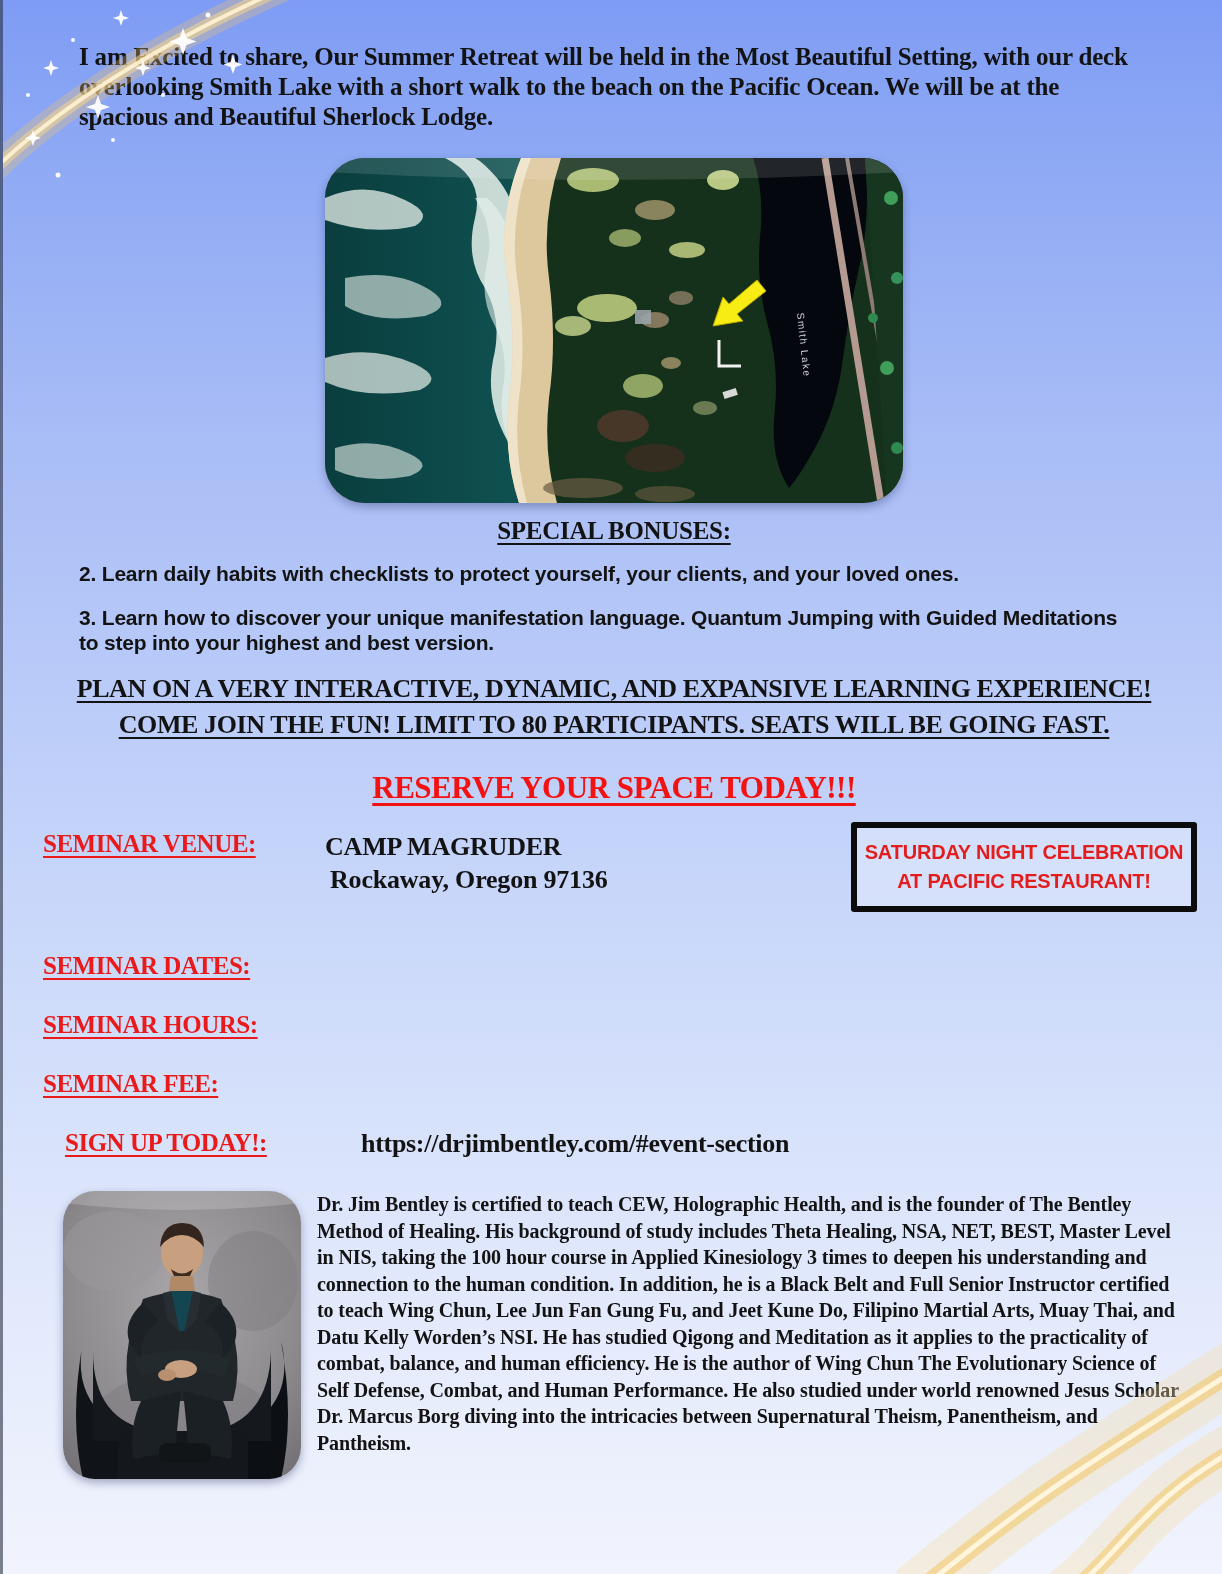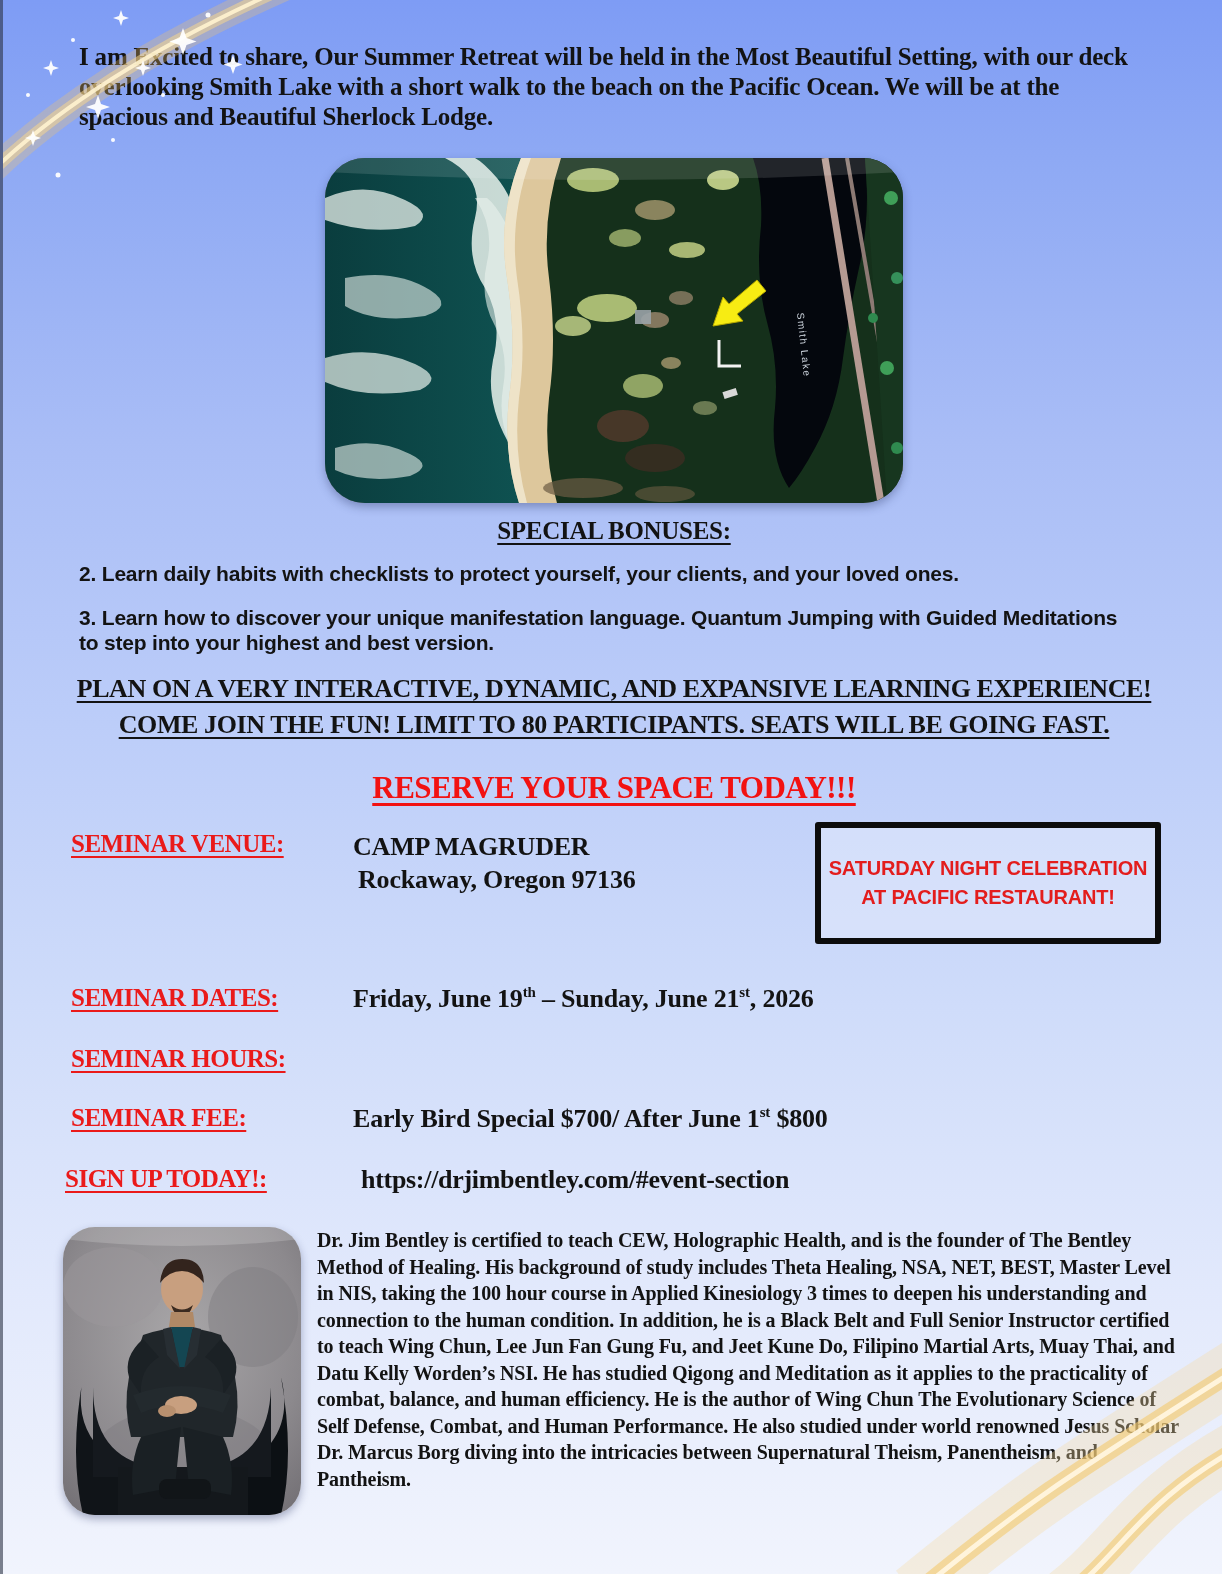"SEMINAR VENUE:" .lbl { margin-left: 68px -> 40px }
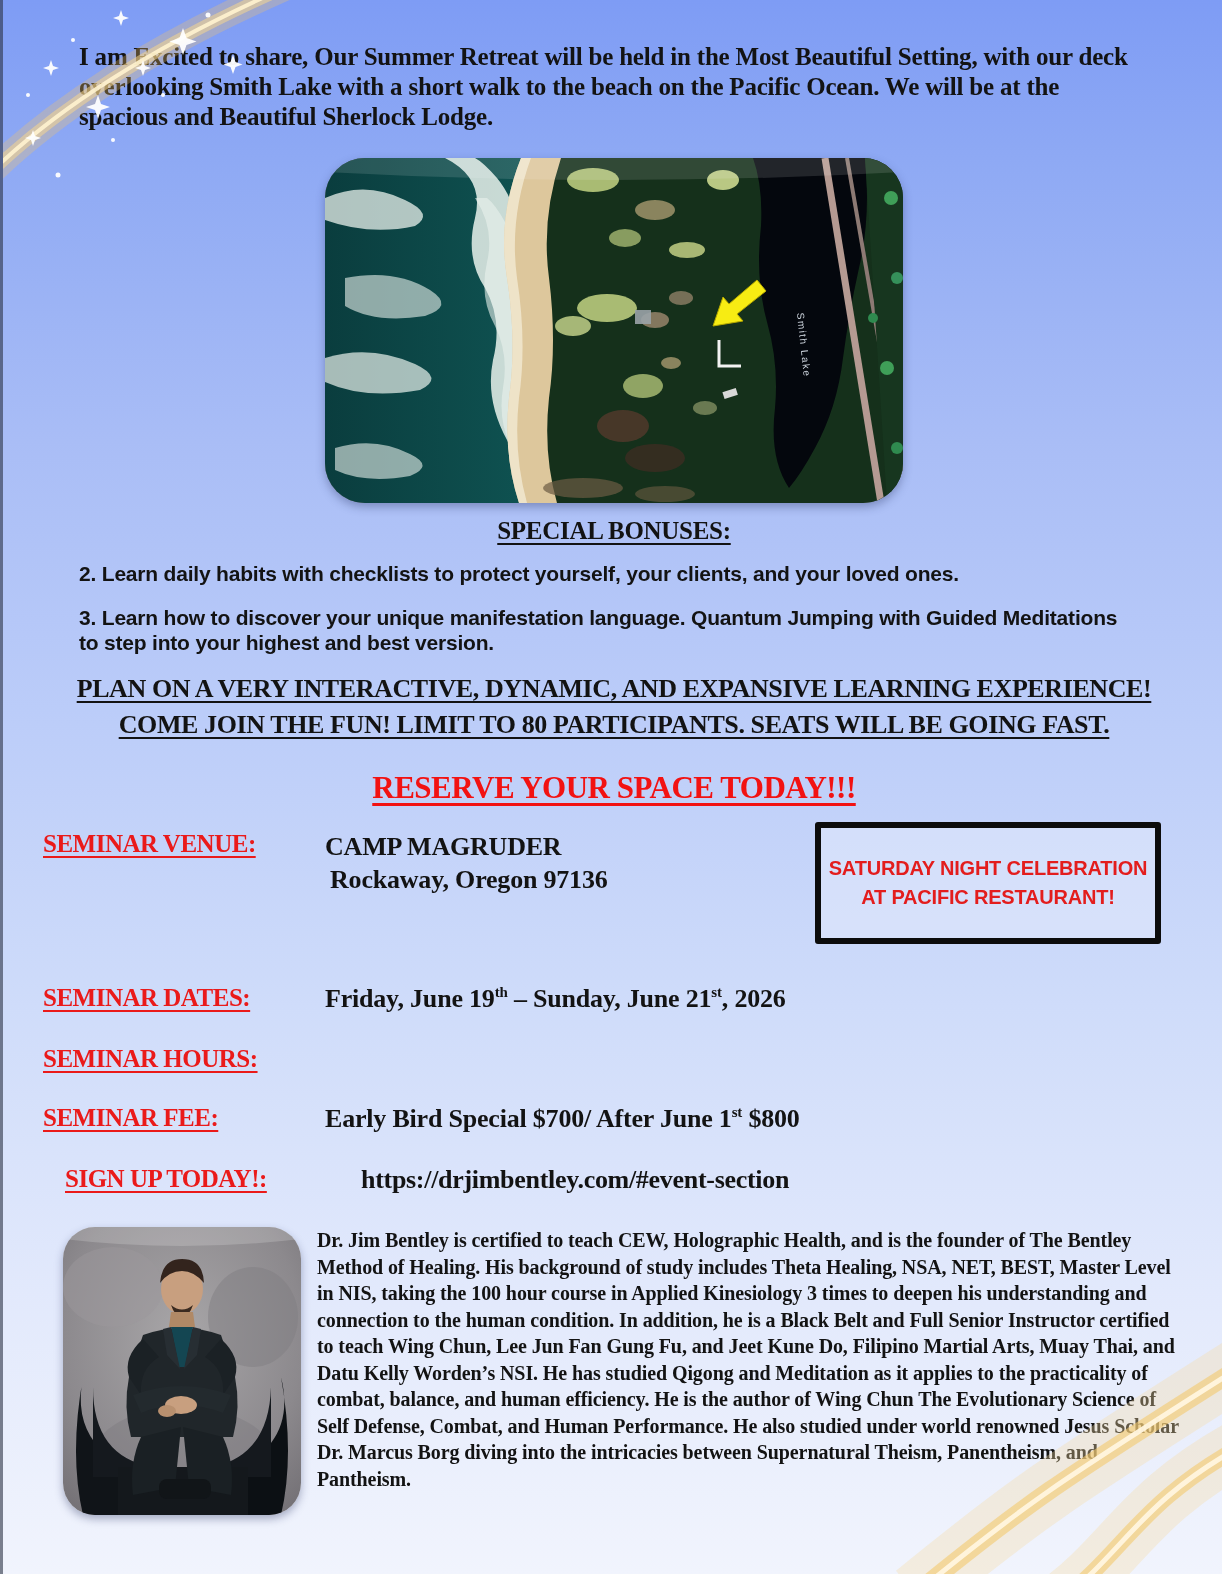"SATURDAY NIGHT CELEBRATION" .celebration-box { margin-right: 64px -> 28px; padding: 26px 6px -> 10px 6px }
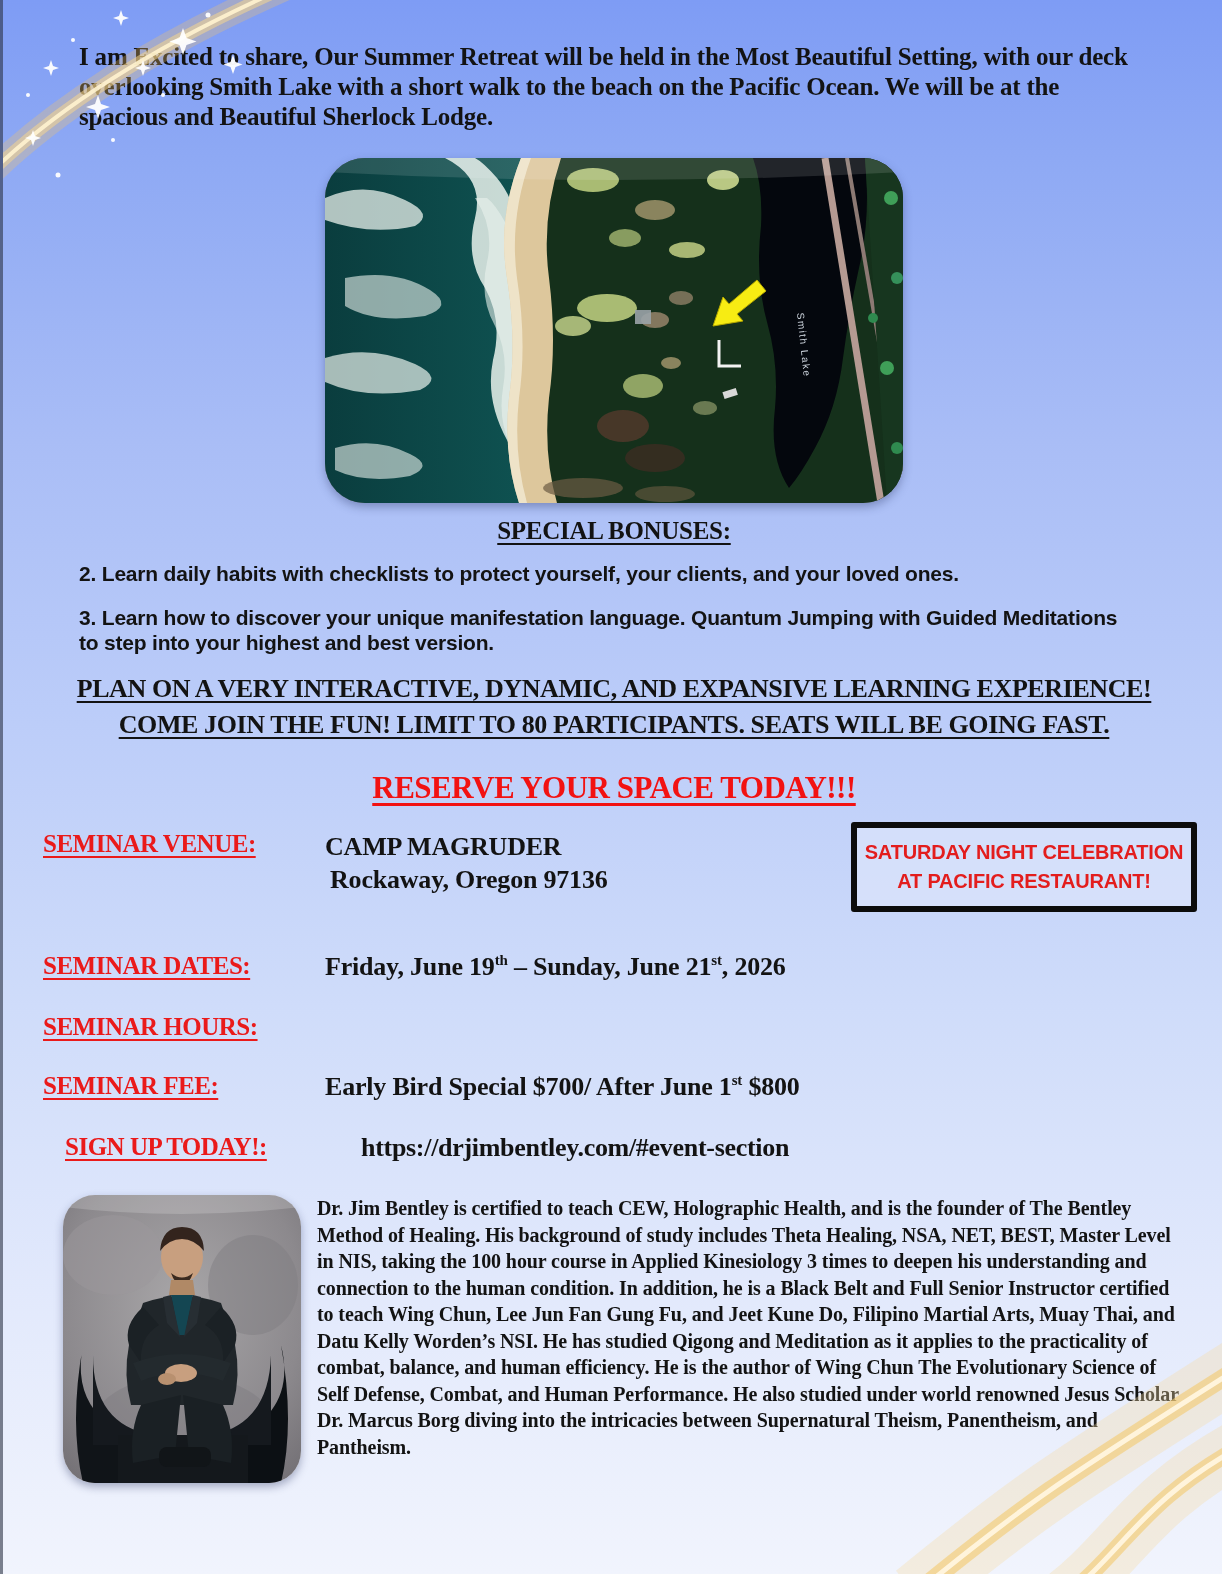"Friday, June 19th – Sunday," div.val { html: <div><span>Friday, June 19</span><sup>th</sup><span> – Sunday, June 21</span><sup>st</sup><span>, 2026</span></div> -> none }
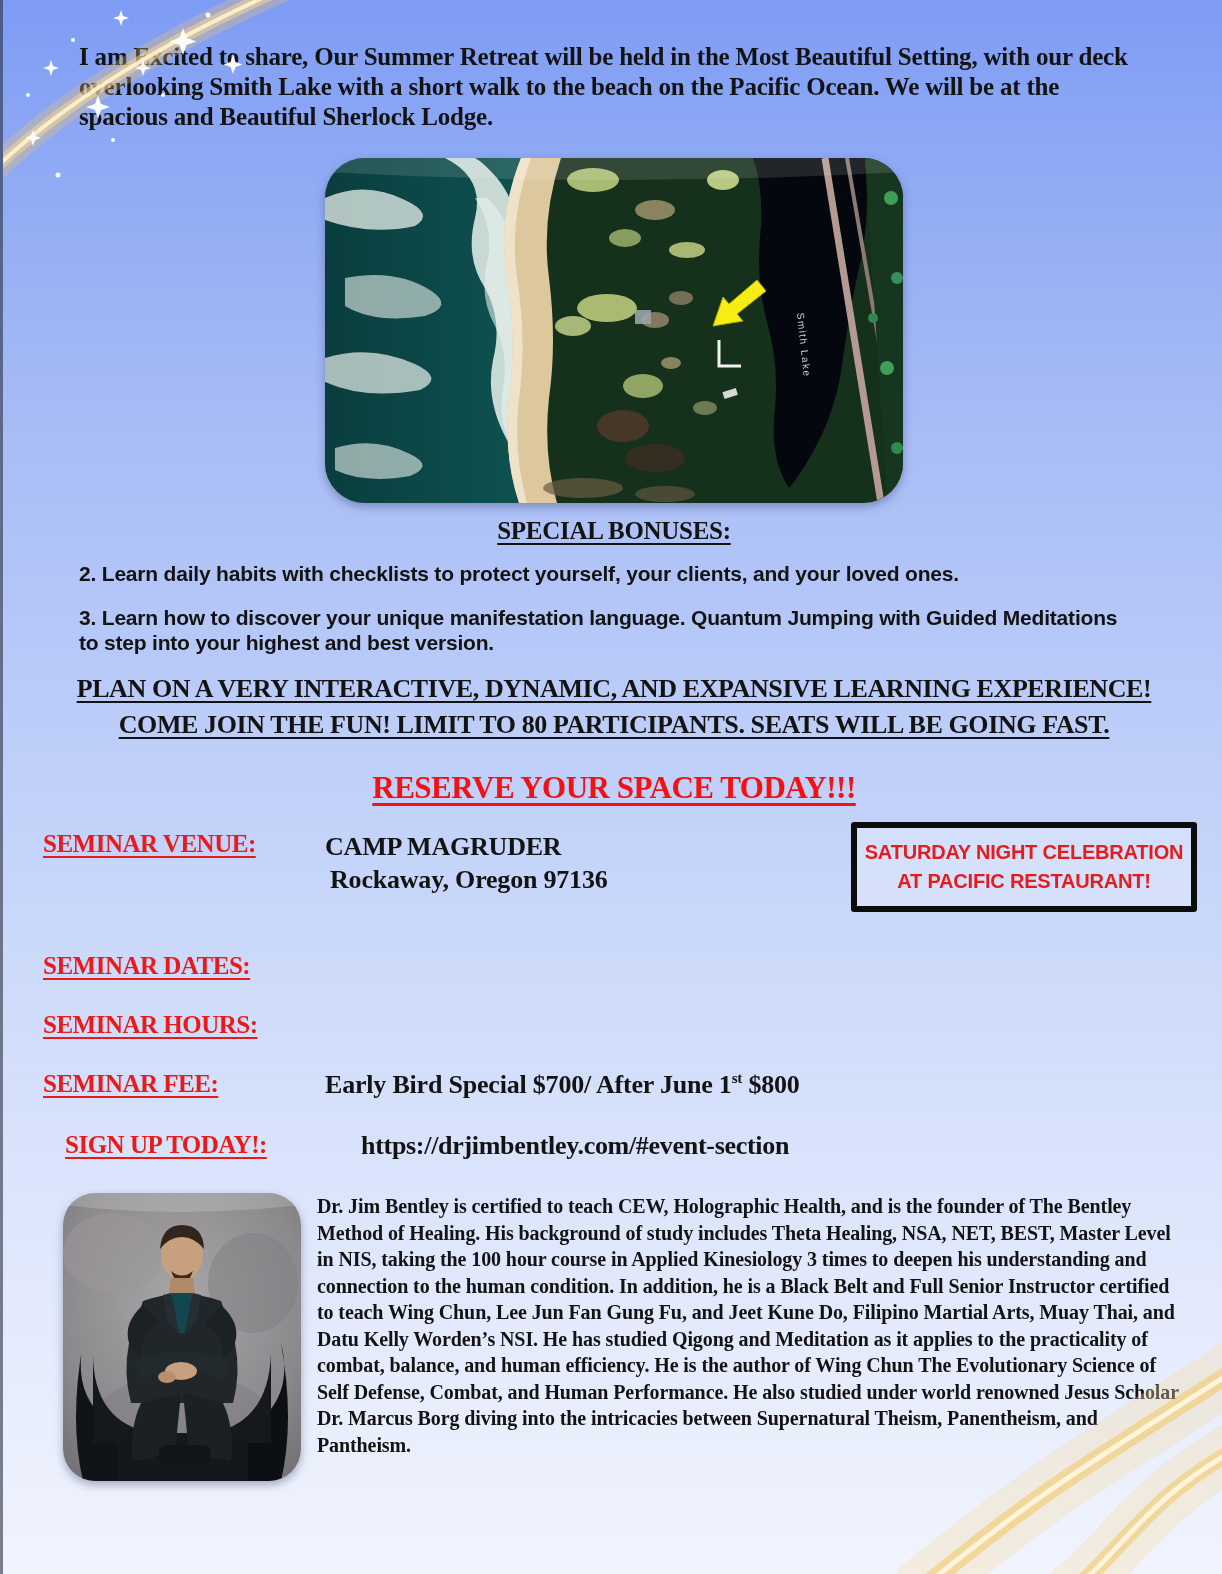"Early Bird Special $700/ After" div.val { html: <div><span>Early Bird Special $700/ After June 1</span><sup>st</sup><span> $800</span></div> -> none }
